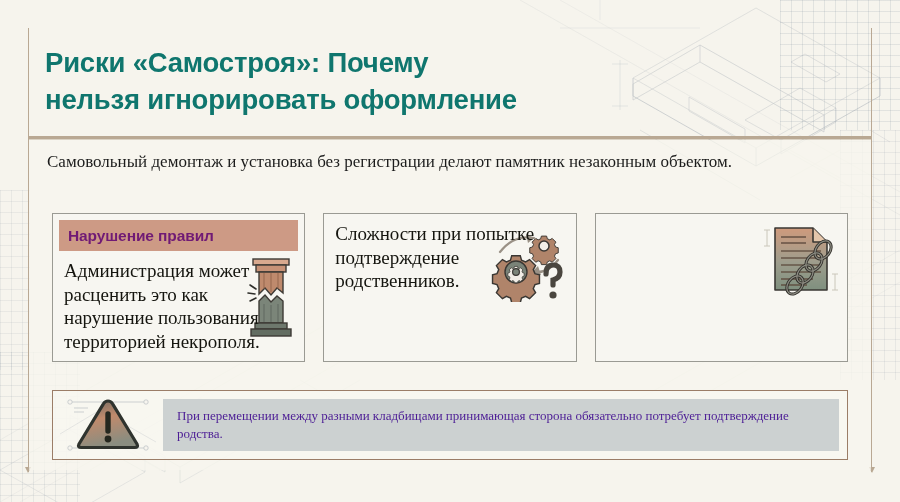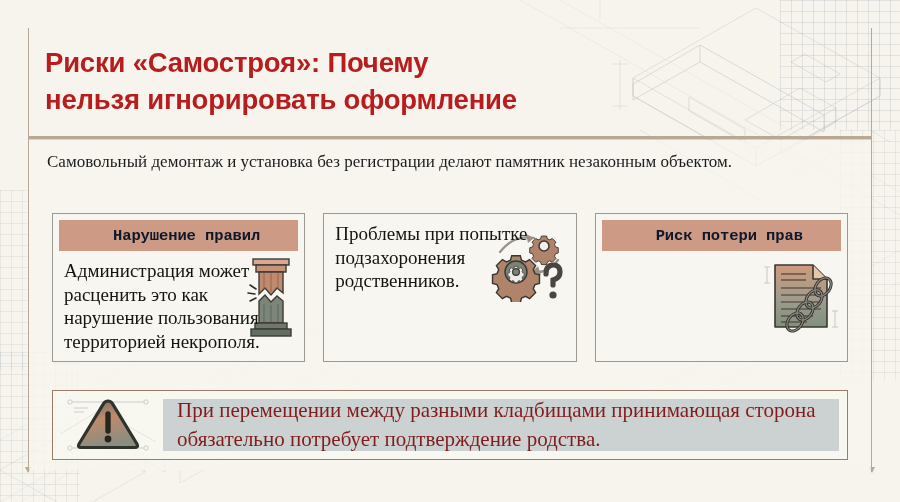"Риски «Самостроя»: Почему" #page-title { color: #b91c1c -> #0f766e }
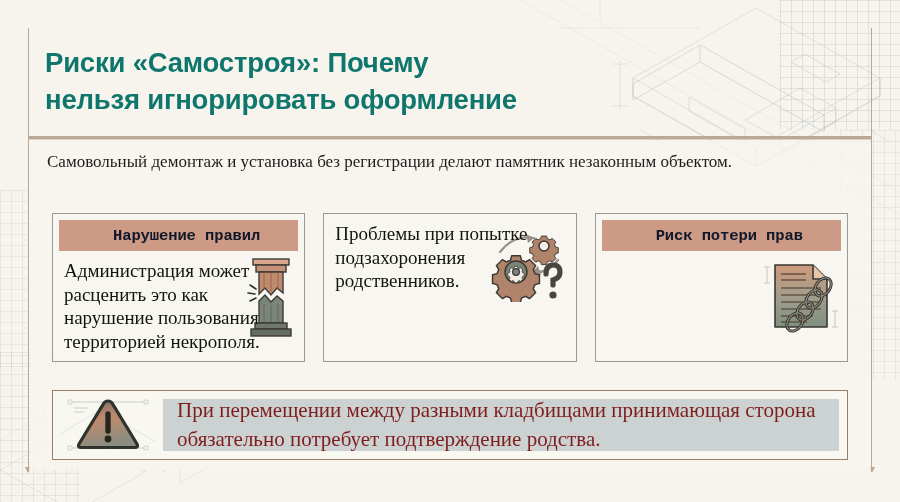"Нарушение правил" .card-header-label { color: #0f172a -> #701a75; font-family: Liberation Mono, monospace -> Liberation Sans, sans-serif; margin-left: 45px -> none }
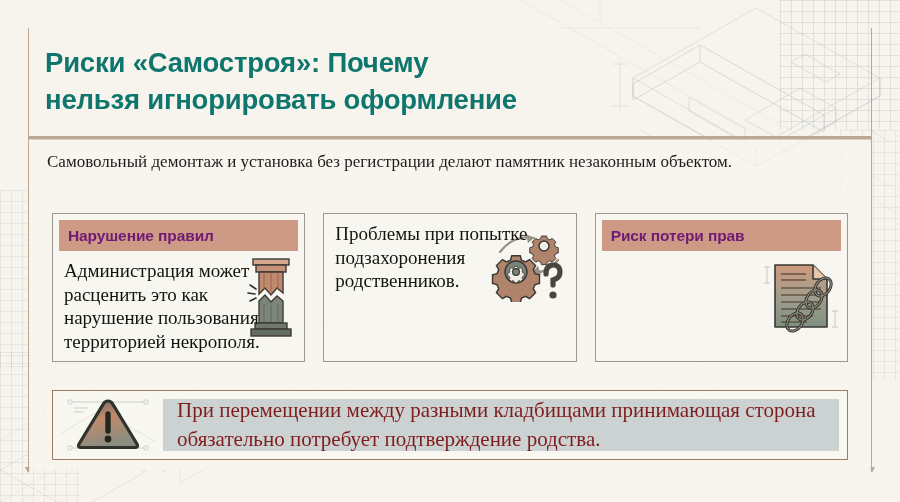"Проблемы при попытке подзахоронения" div.card-text { text: Проблемы при попытке подзахоронения -> Сложности при попытке подтверждение }
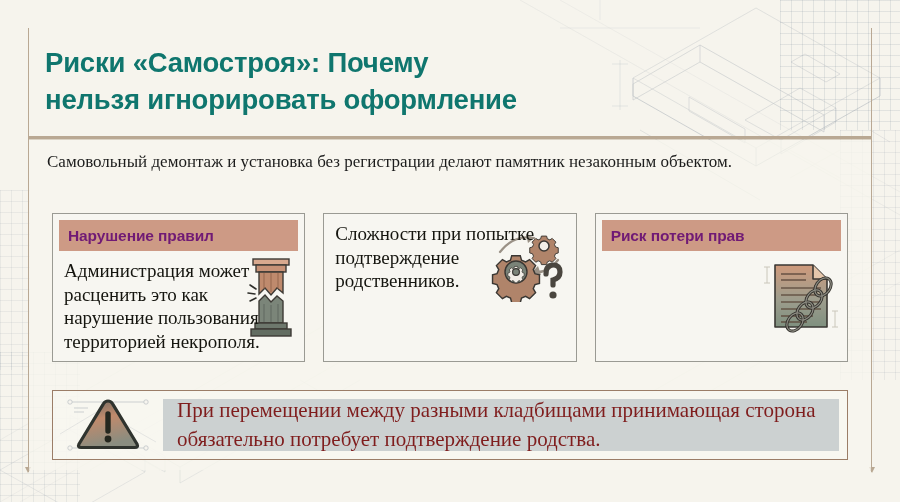"Риск потери прав" div.card-header { html: <div> <span>Риск потери прав</span> </div> -> none }
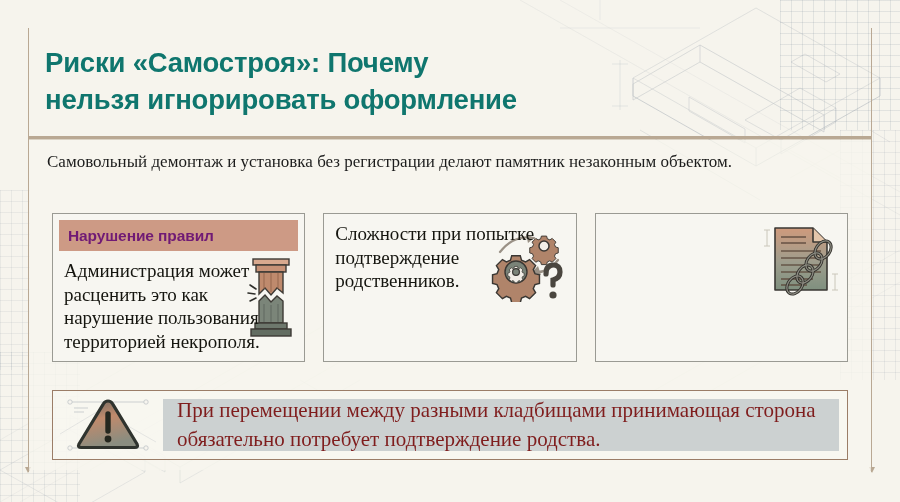"При перемещении между разными кладбищами" #banner-text { color: #7f1d1d -> #4c1d95; font-size: 21px -> 13px }
